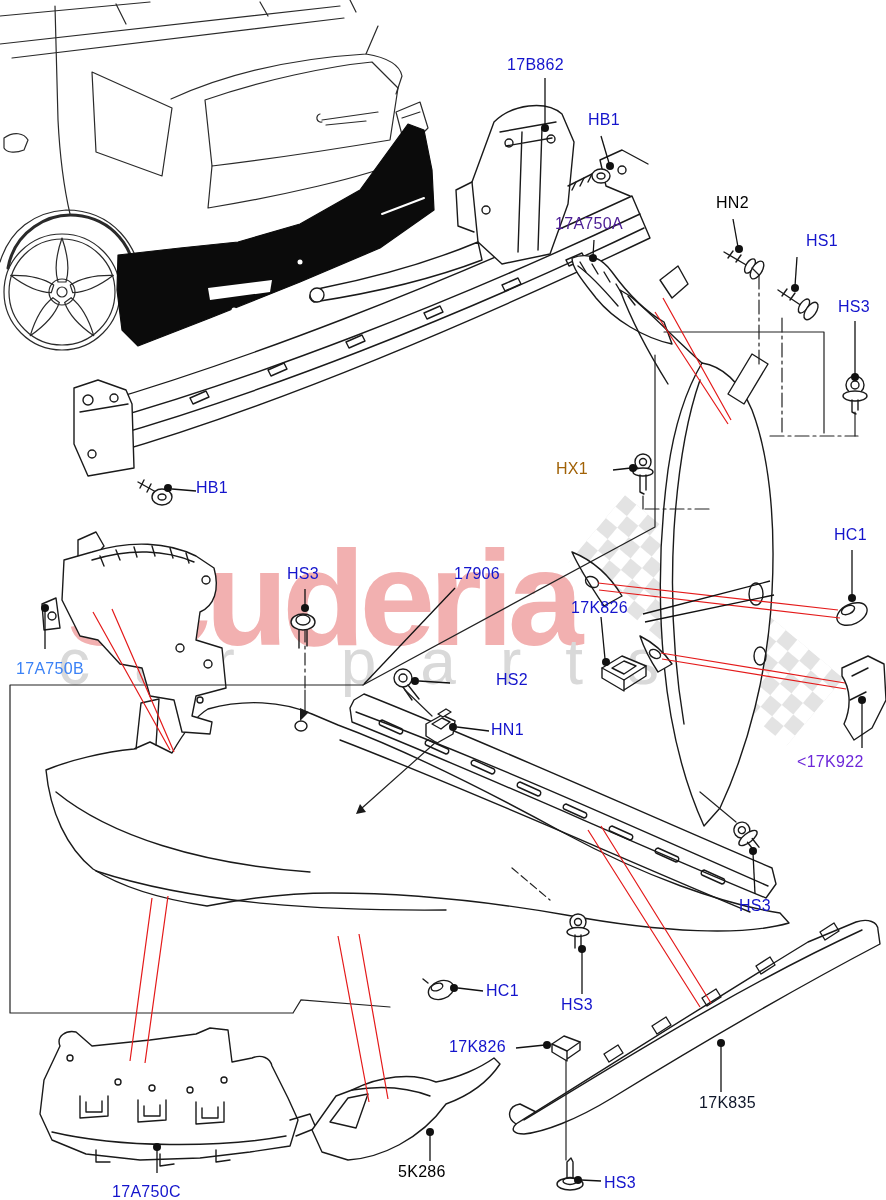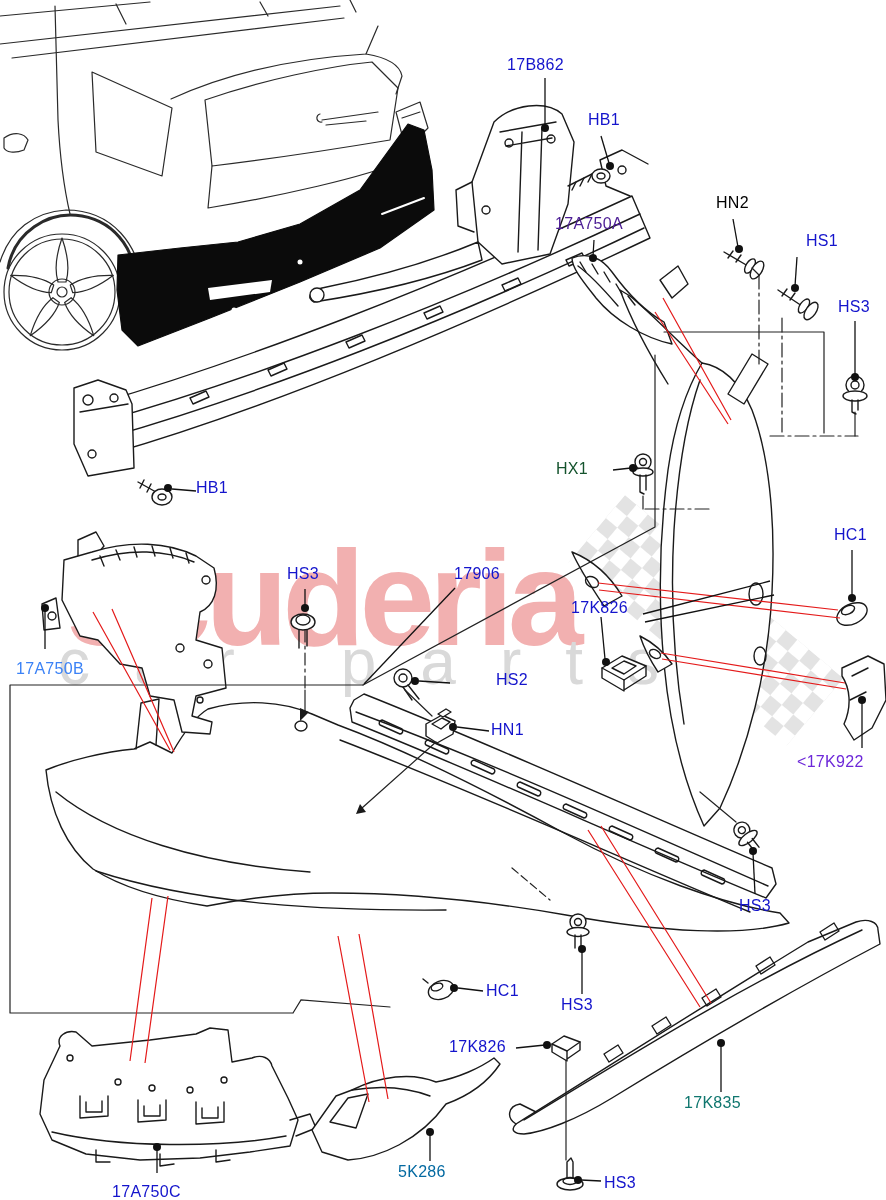"HX1" div.callout { color: #14532d -> #a16207 }
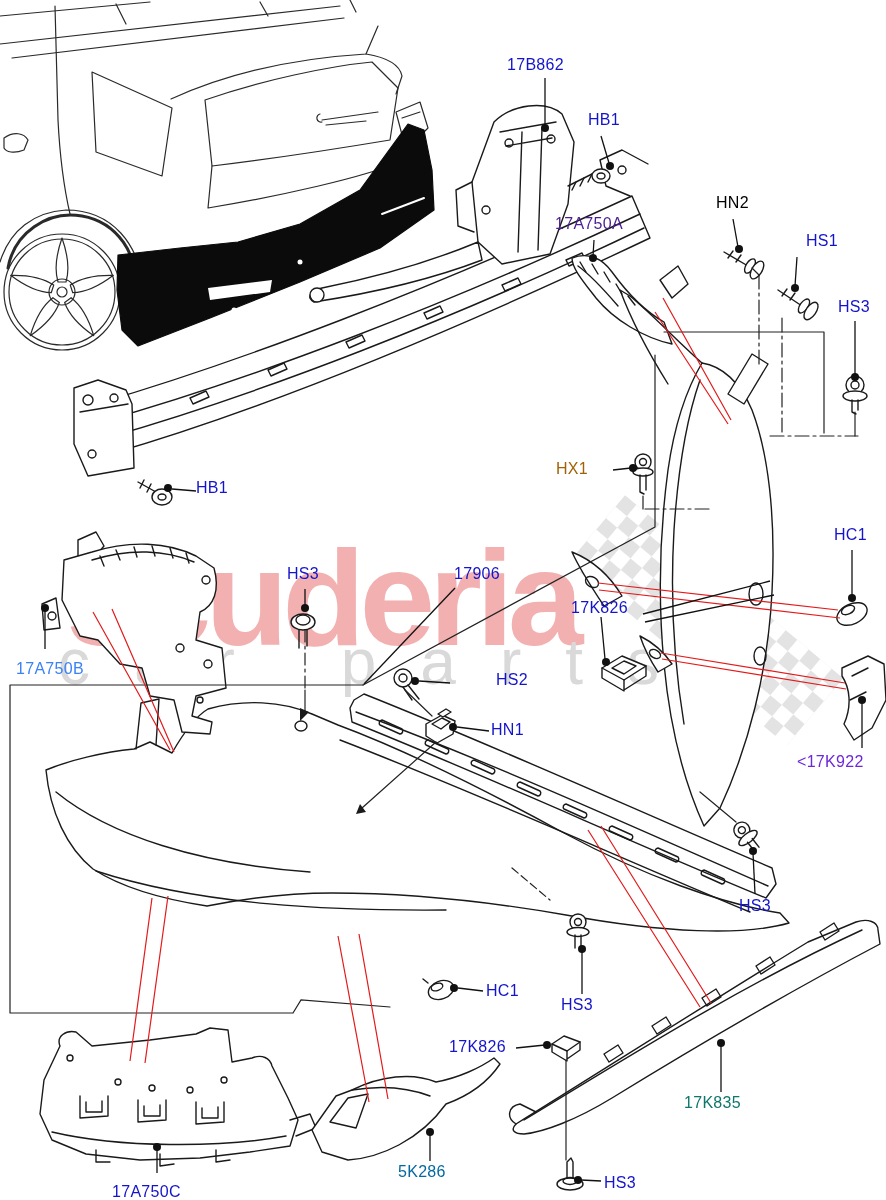"17K835" div.callout { color: #0f766e -> #0f172a; left: 684px -> 699px }
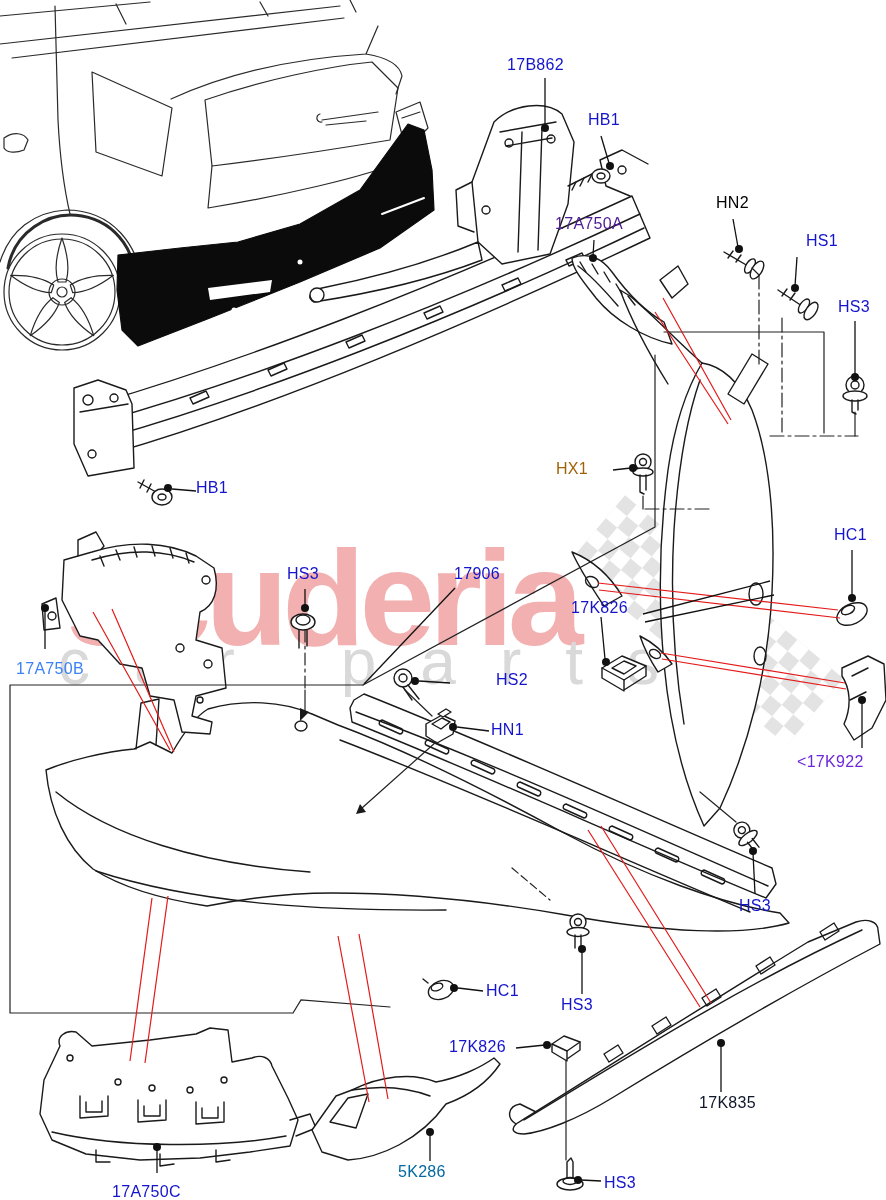"5K286" div.callout { color: #0369a1 -> #000000 }
